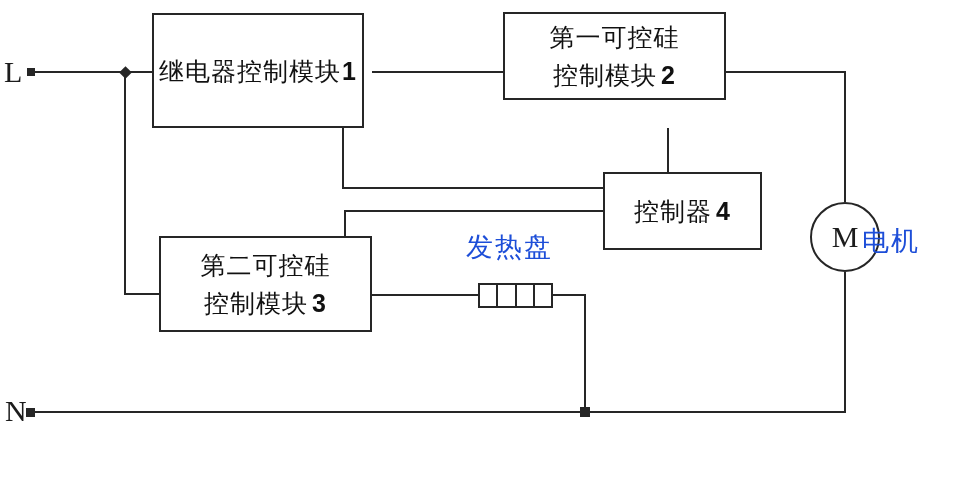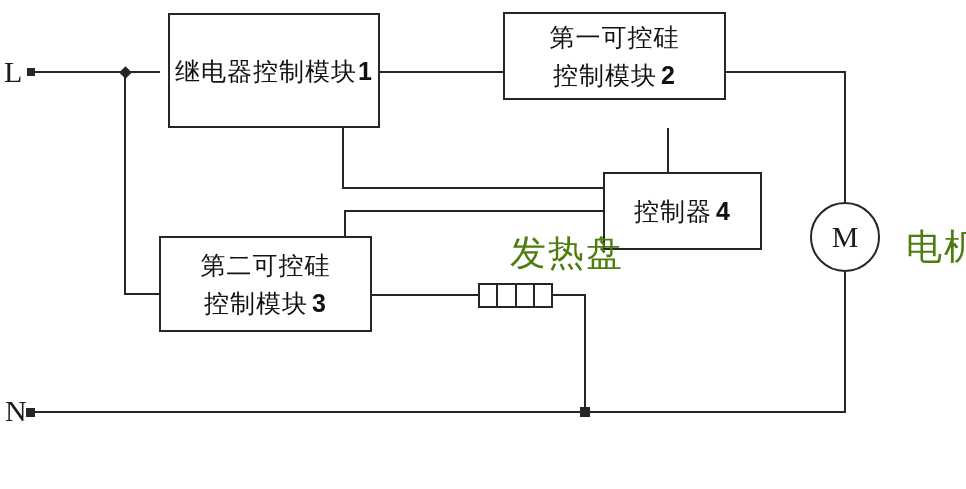"继电器控制模块" div.block { left: 168px -> 152px }
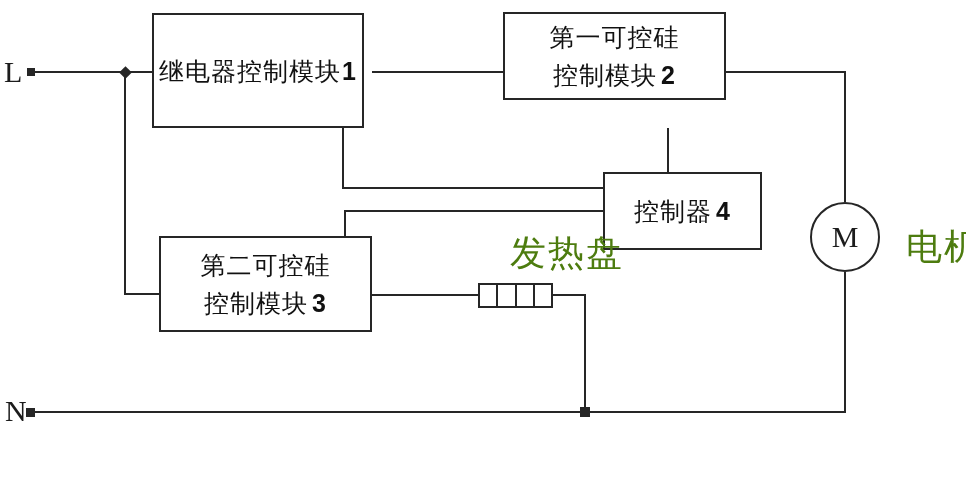"发热盘" .floating-label { color: #4d7c0f -> #1d4ed8; font-size: 36px -> 27px; margin-left: 44px -> none }
